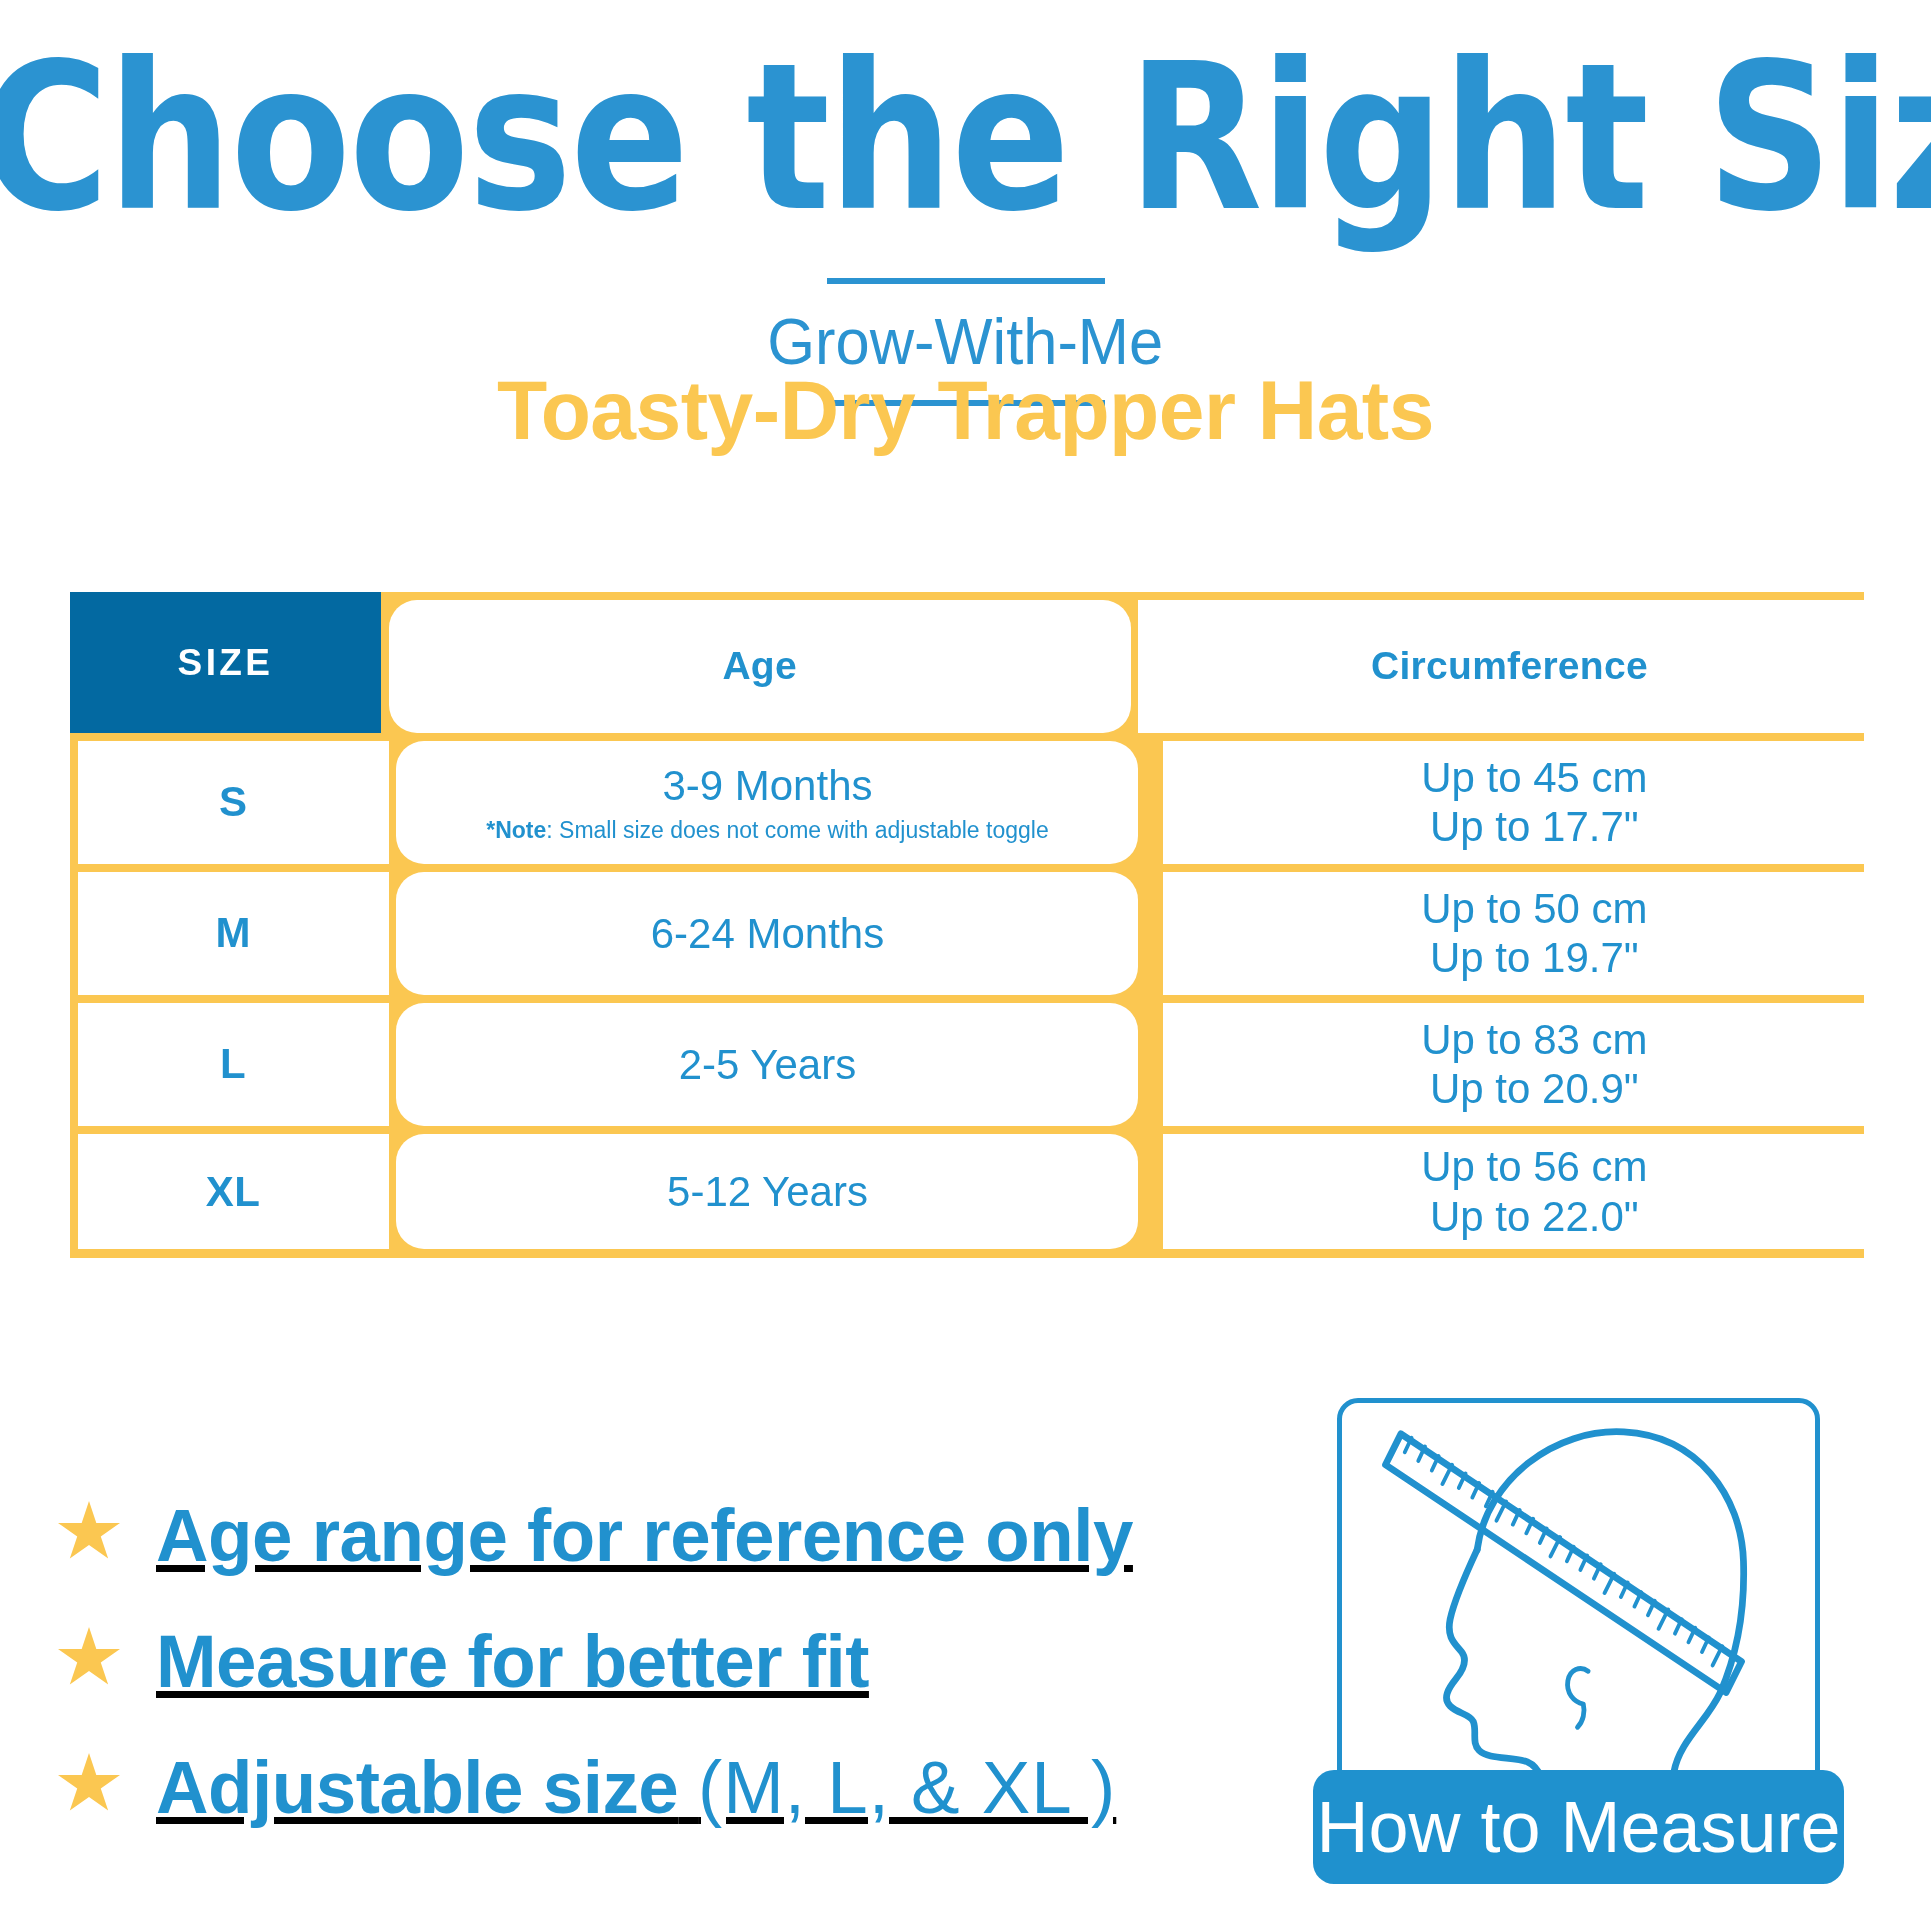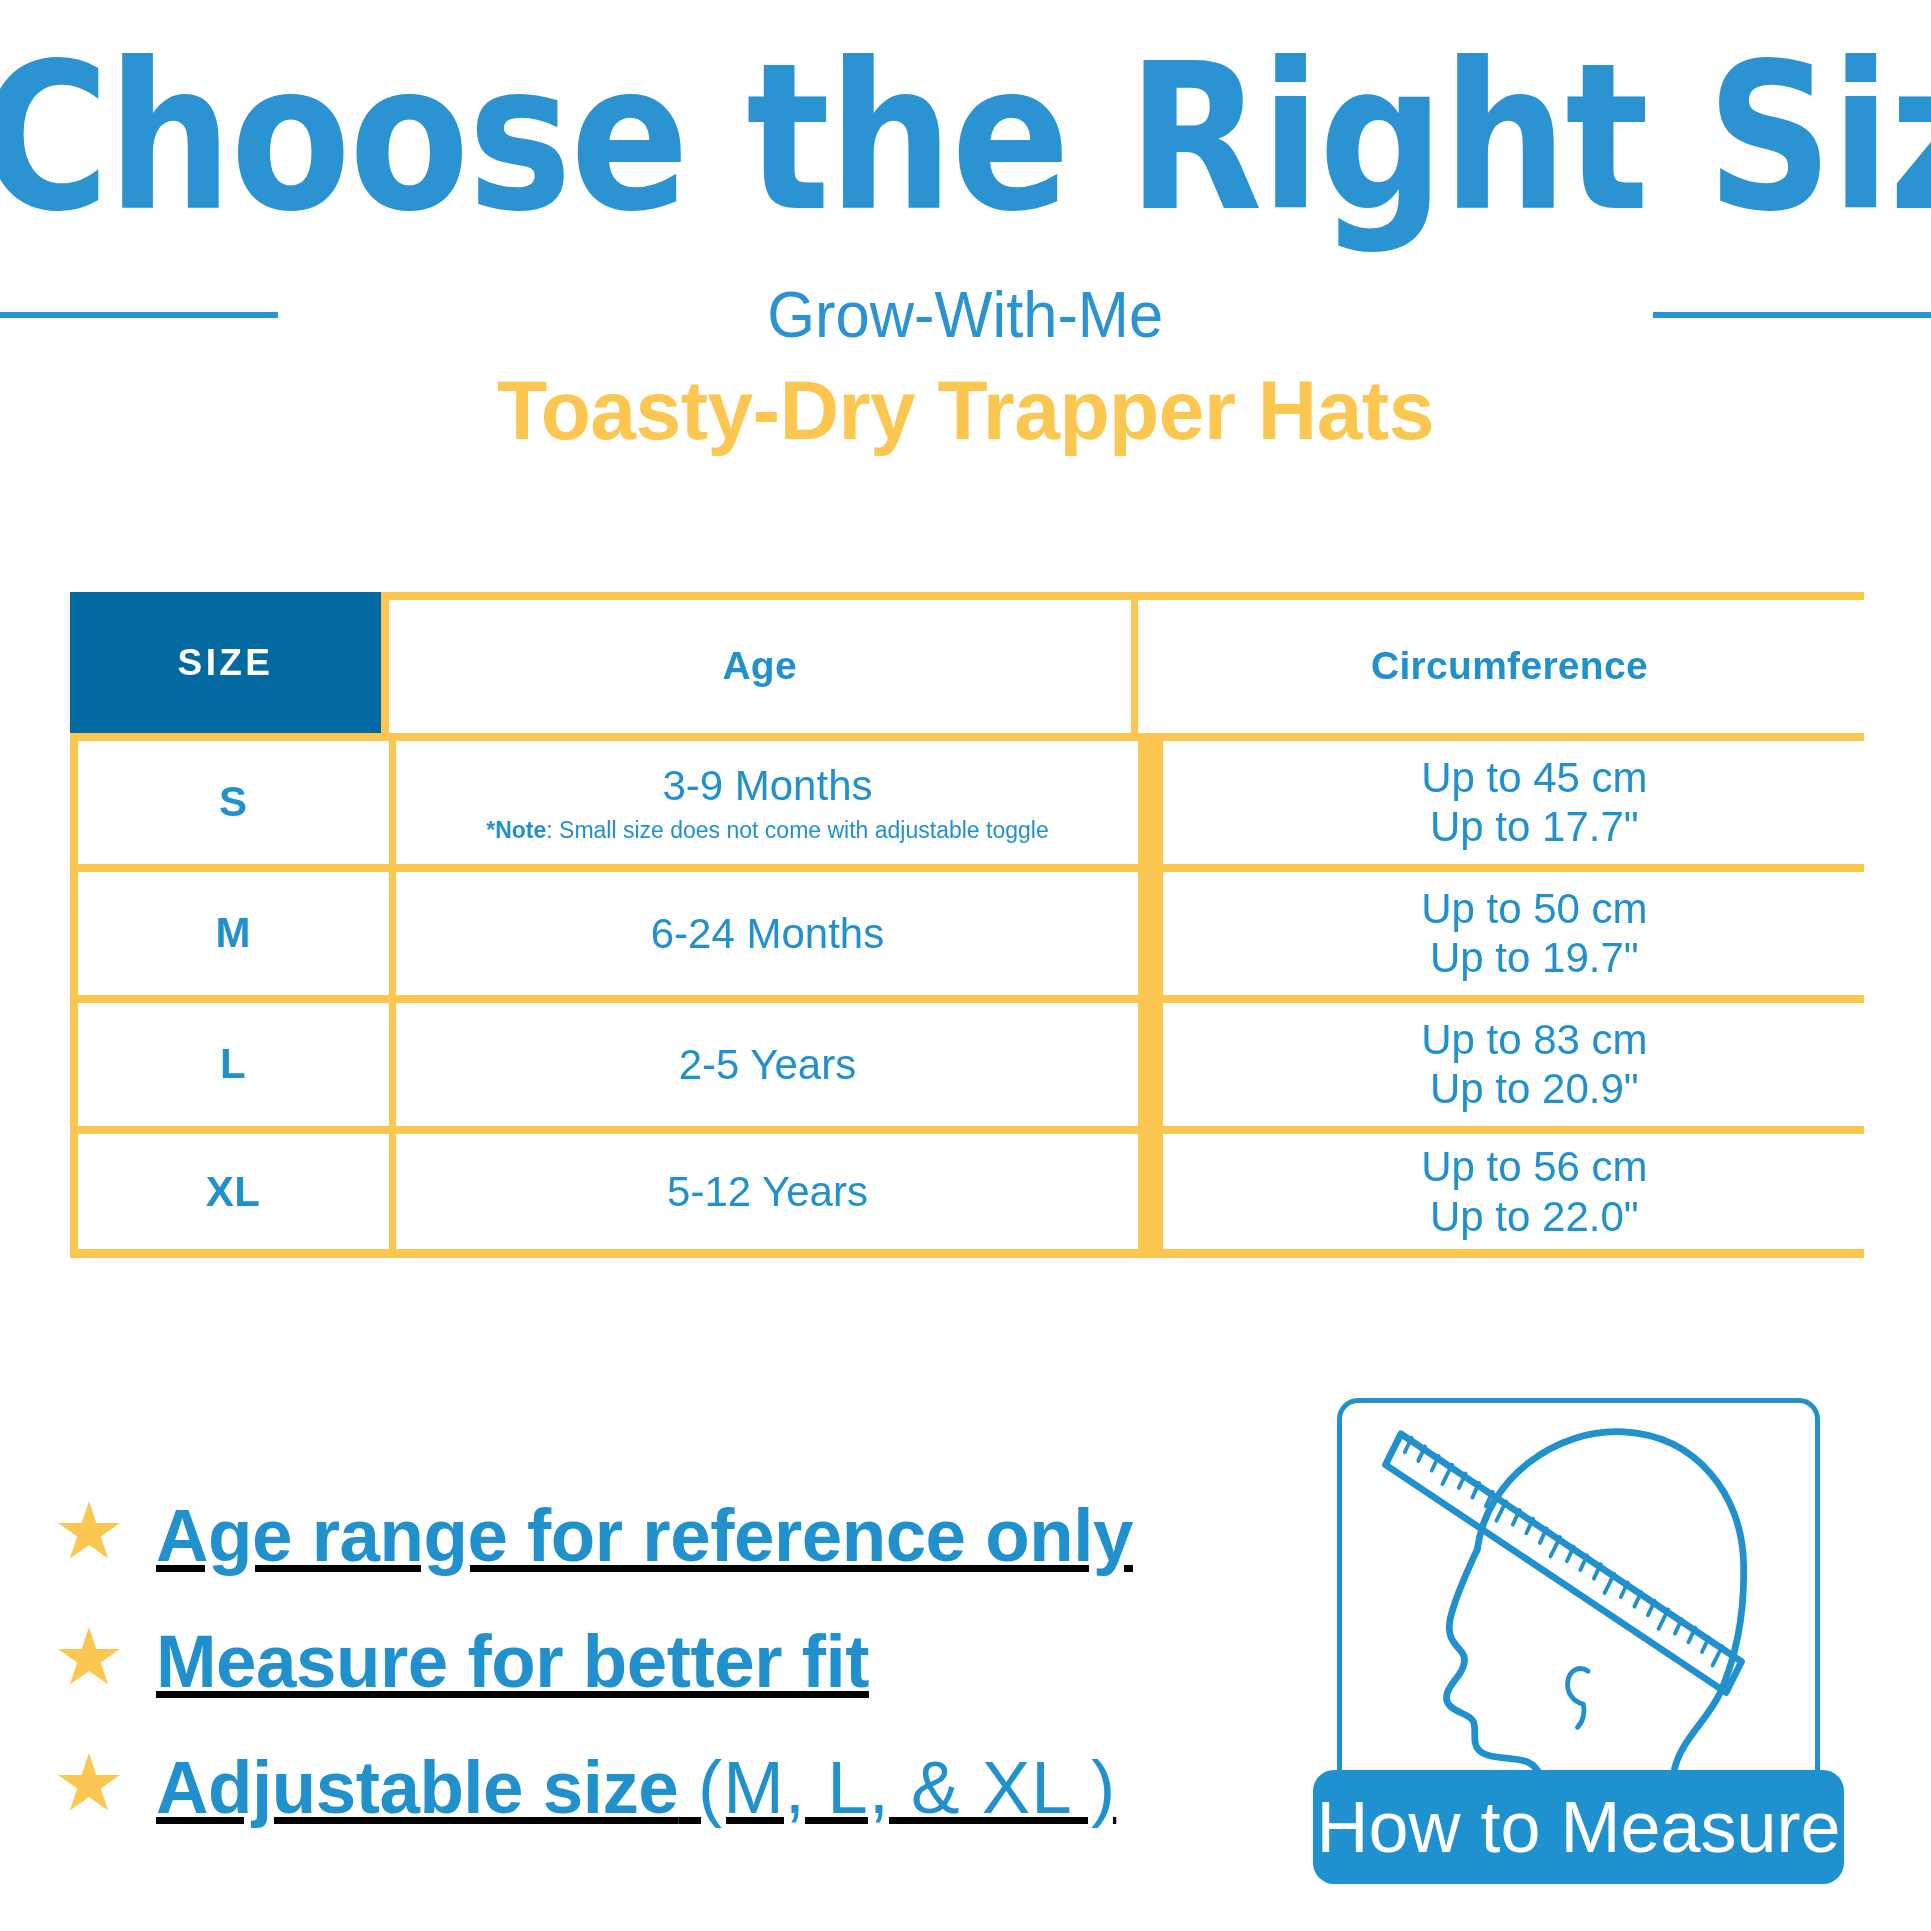"Grow-With-Me" .subtitle-row { flex-direction: none -> column; gap: 8px -> 21px; justify-content: space-between -> flex-start }
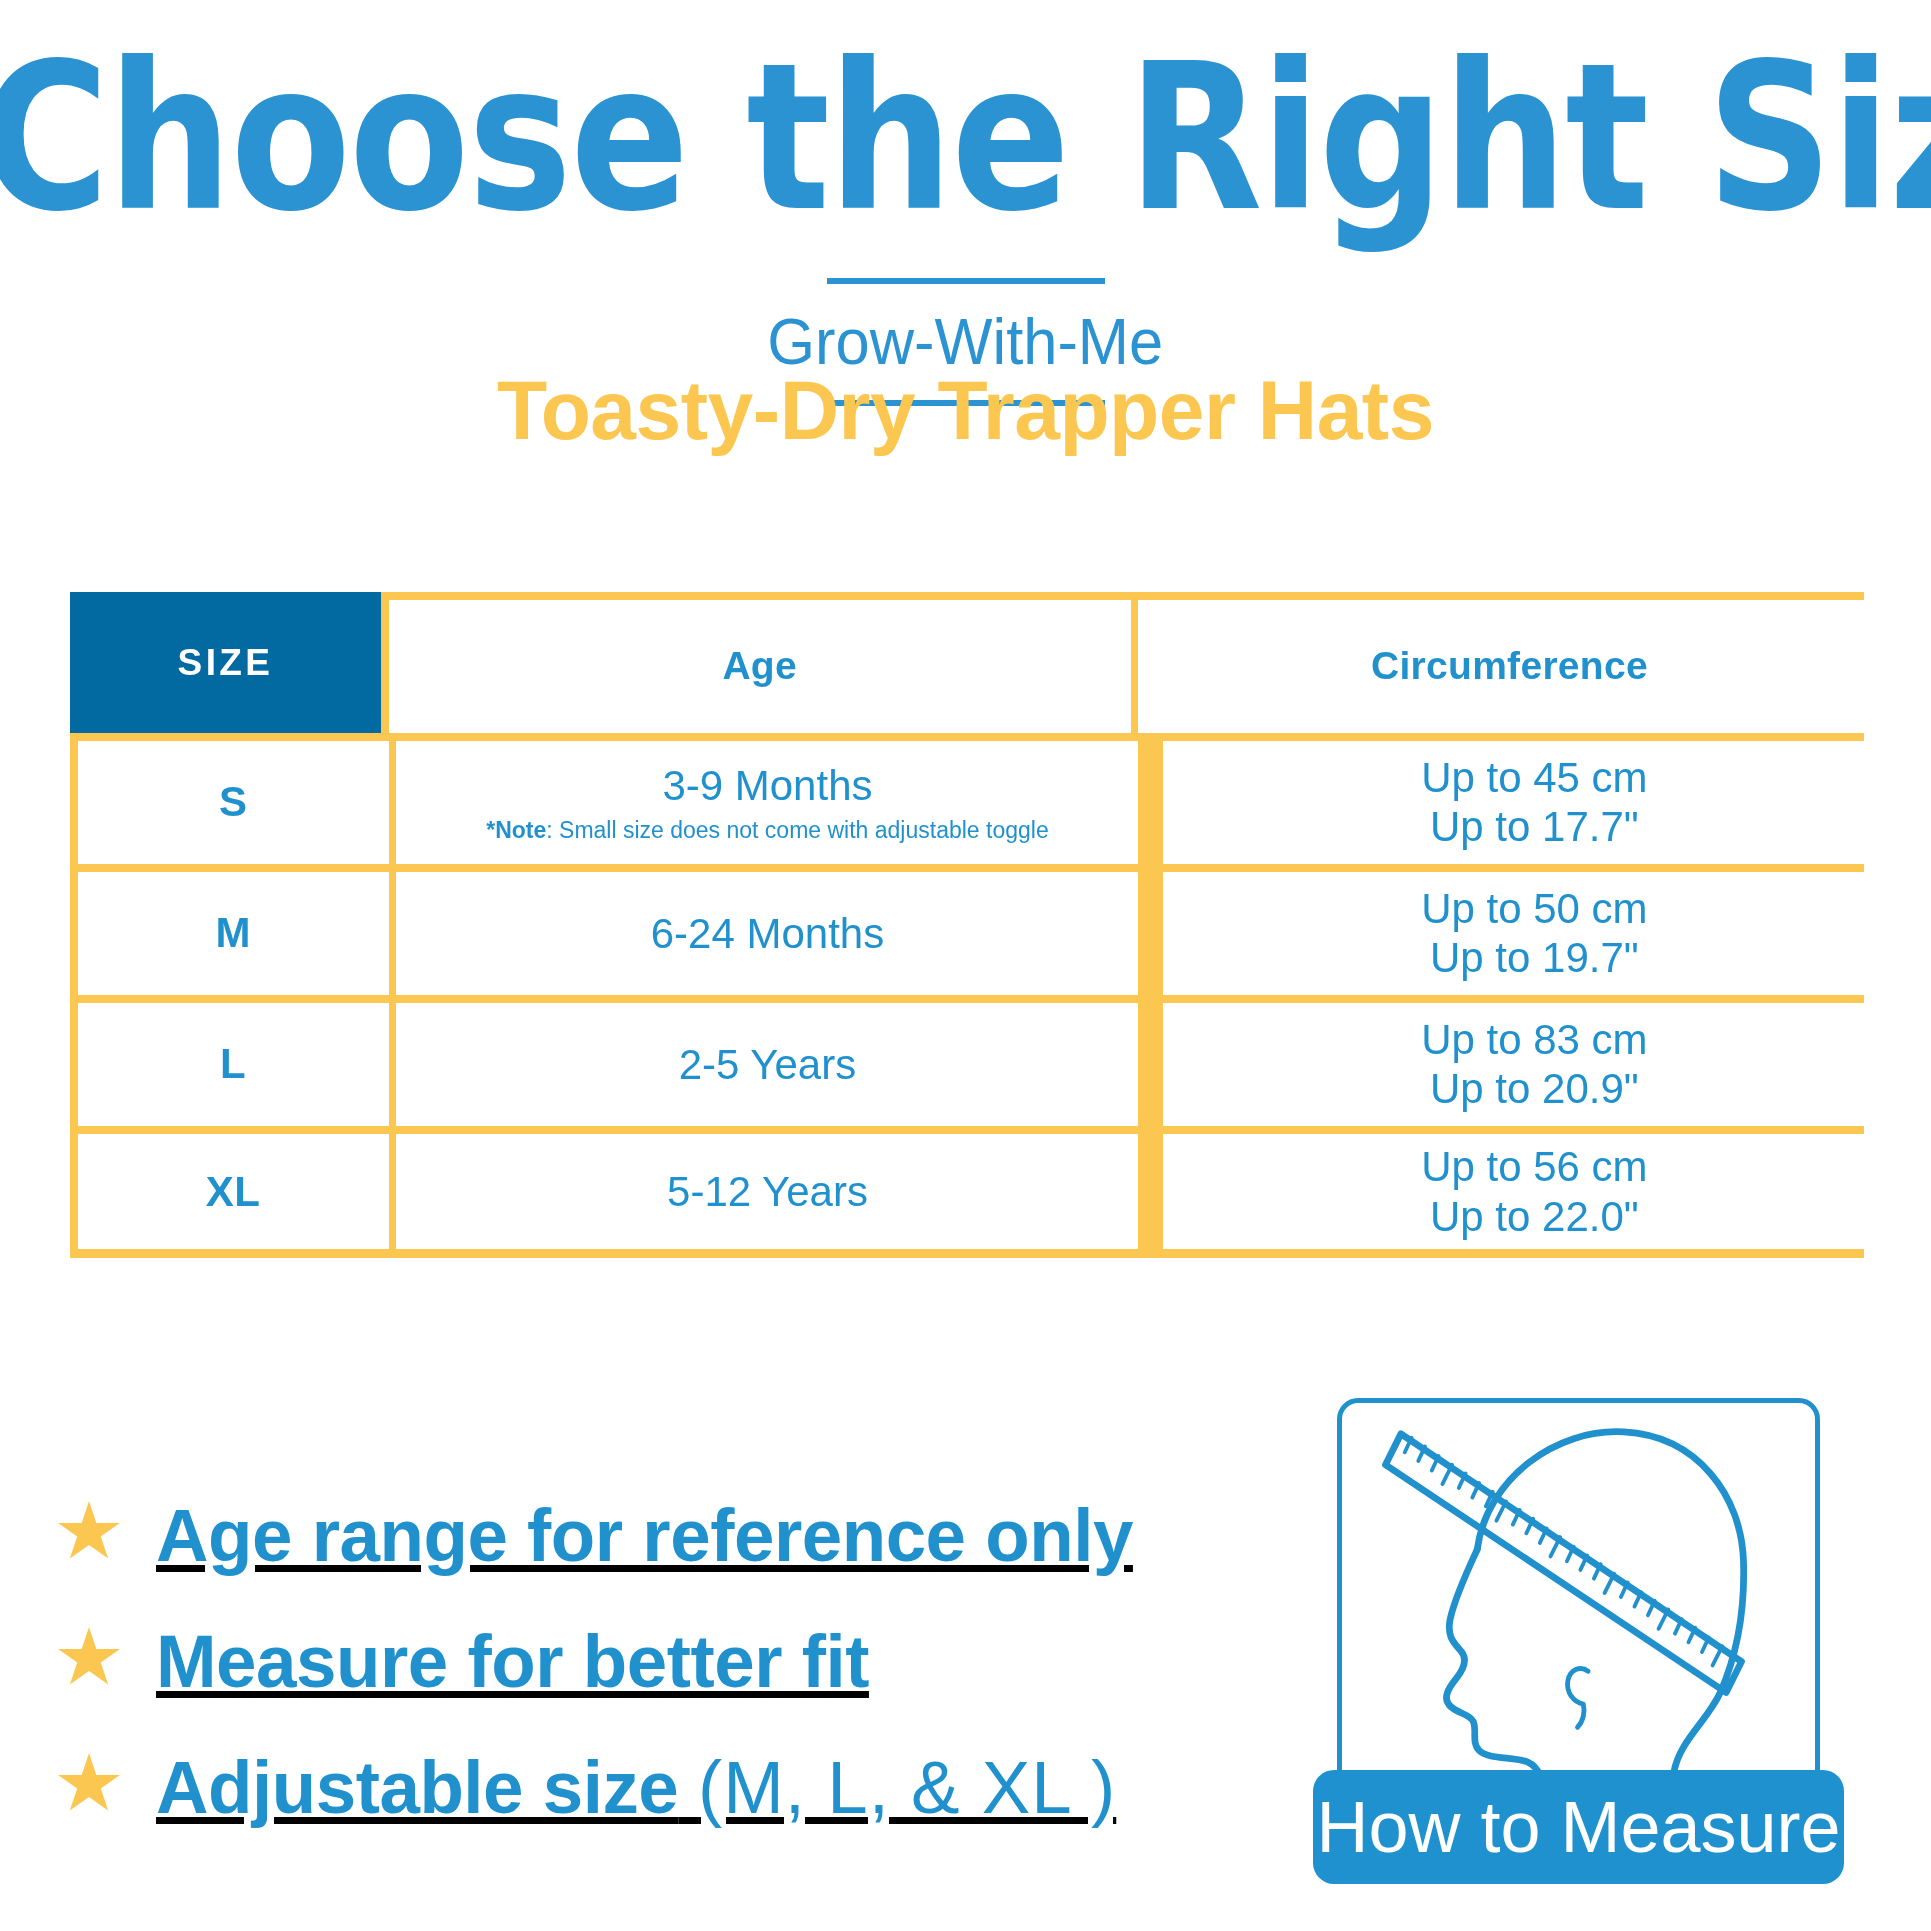"Age" .col-age { border-radius: none -> 28px }
